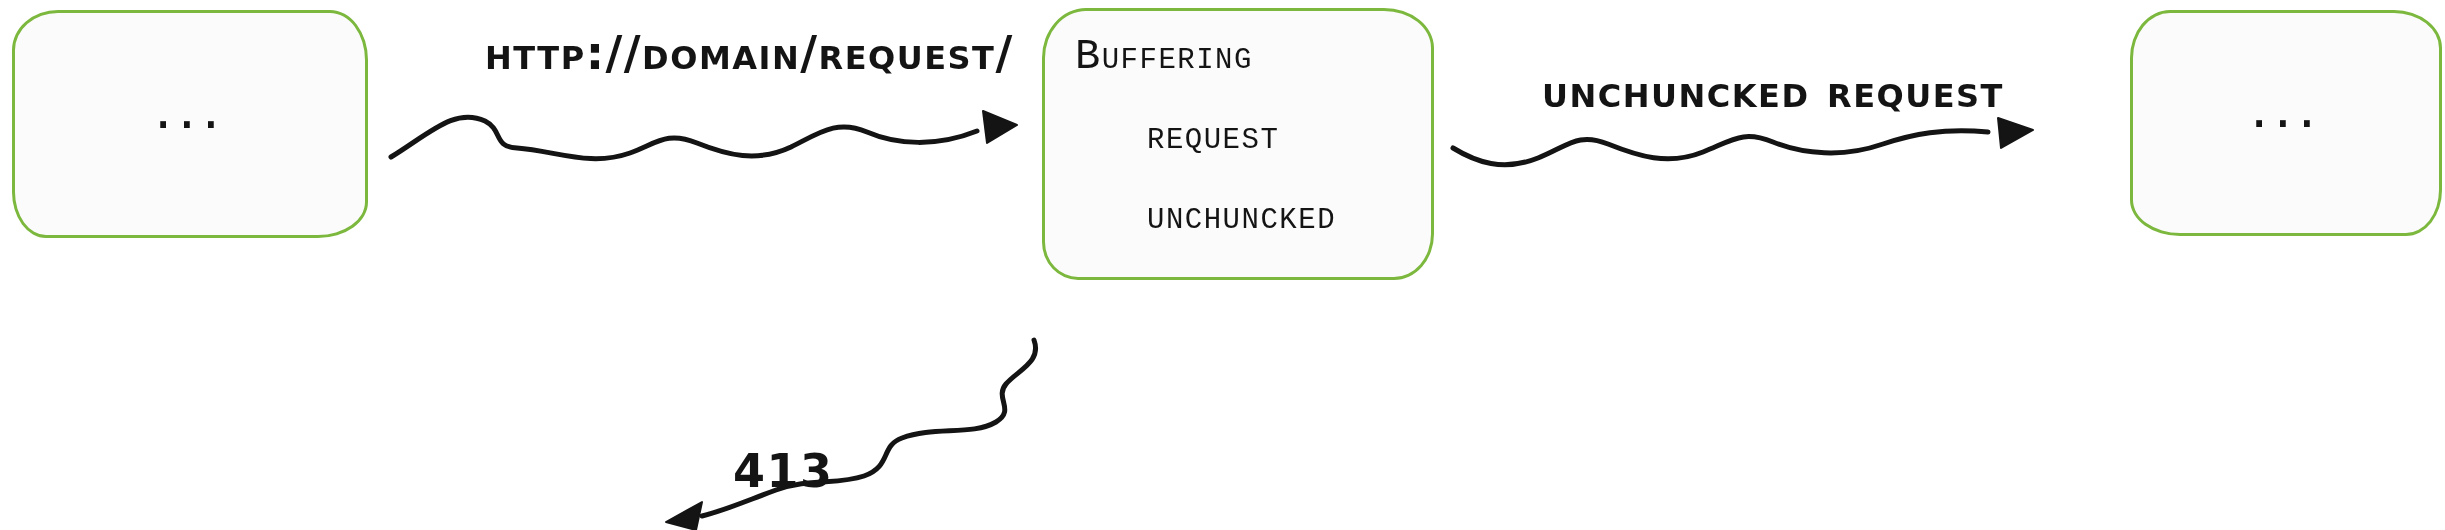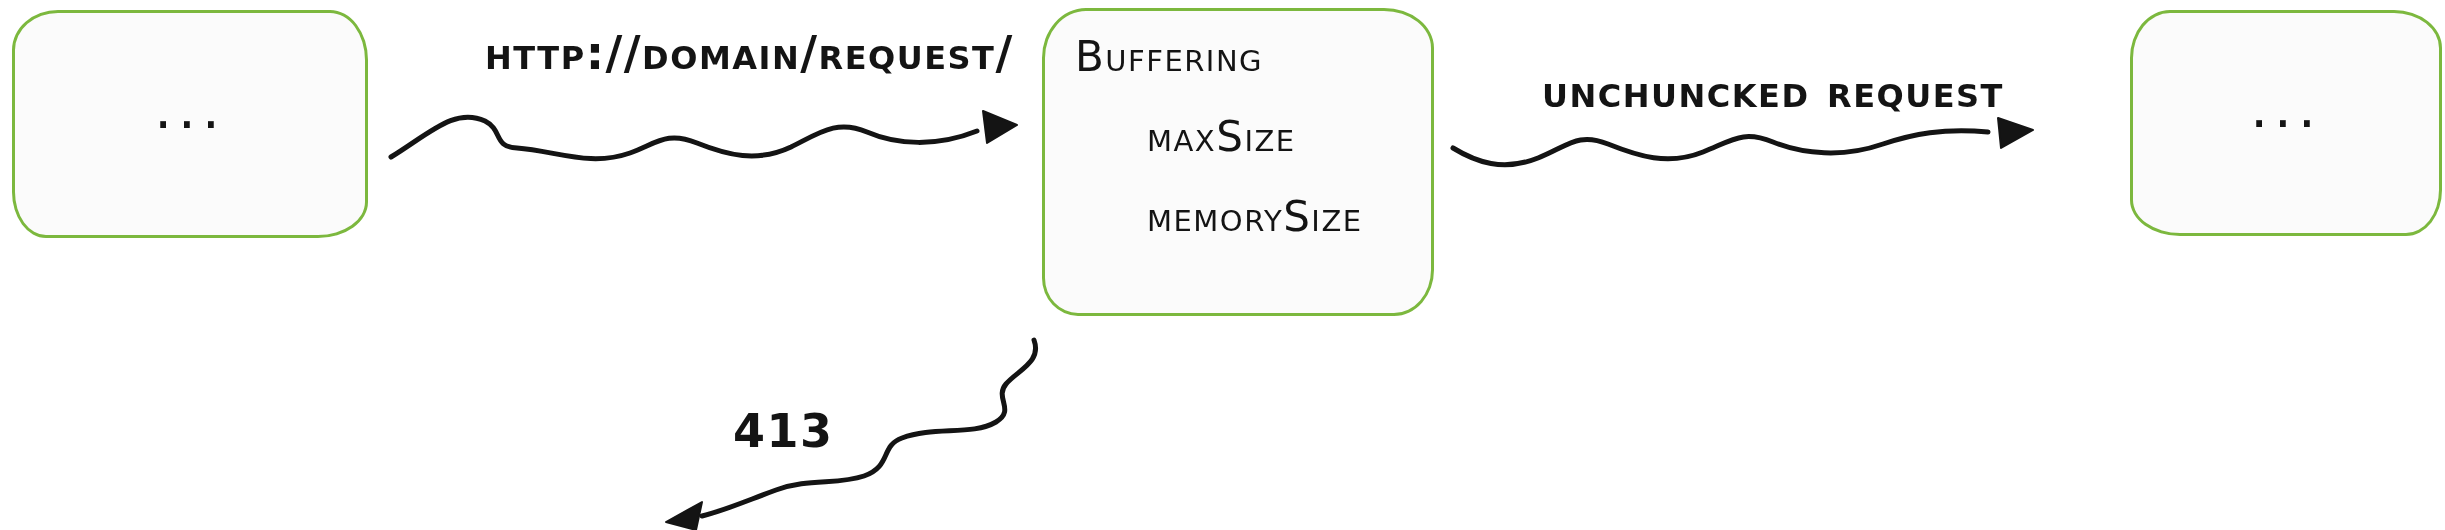"Buffering" .node-middle { font-family: none -> Liberation Mono, monospace; height: 308px -> 272px }
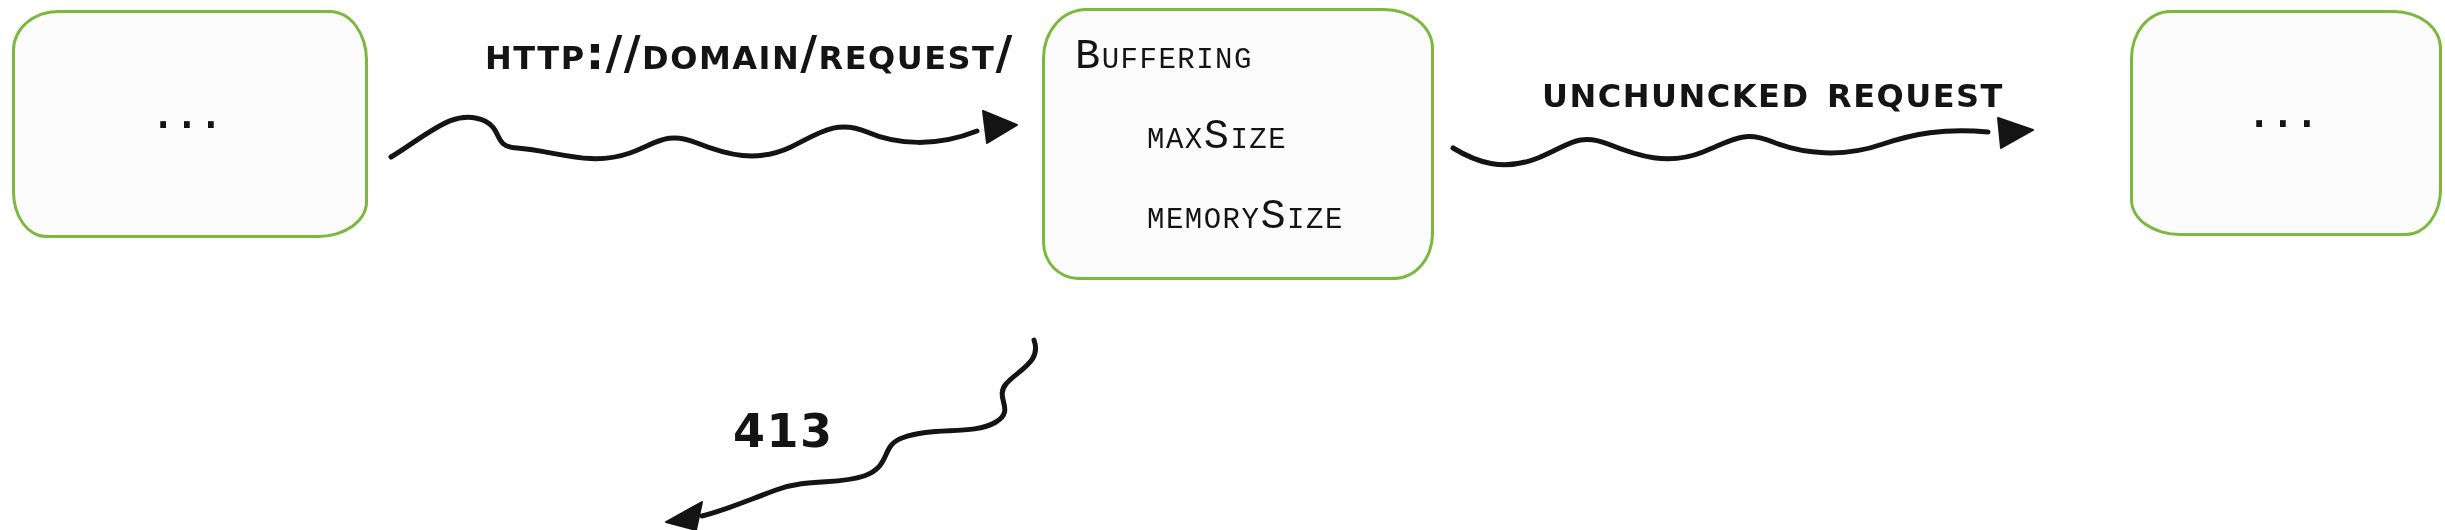"maxSize" div.mid-item { text: maxSize -> request }
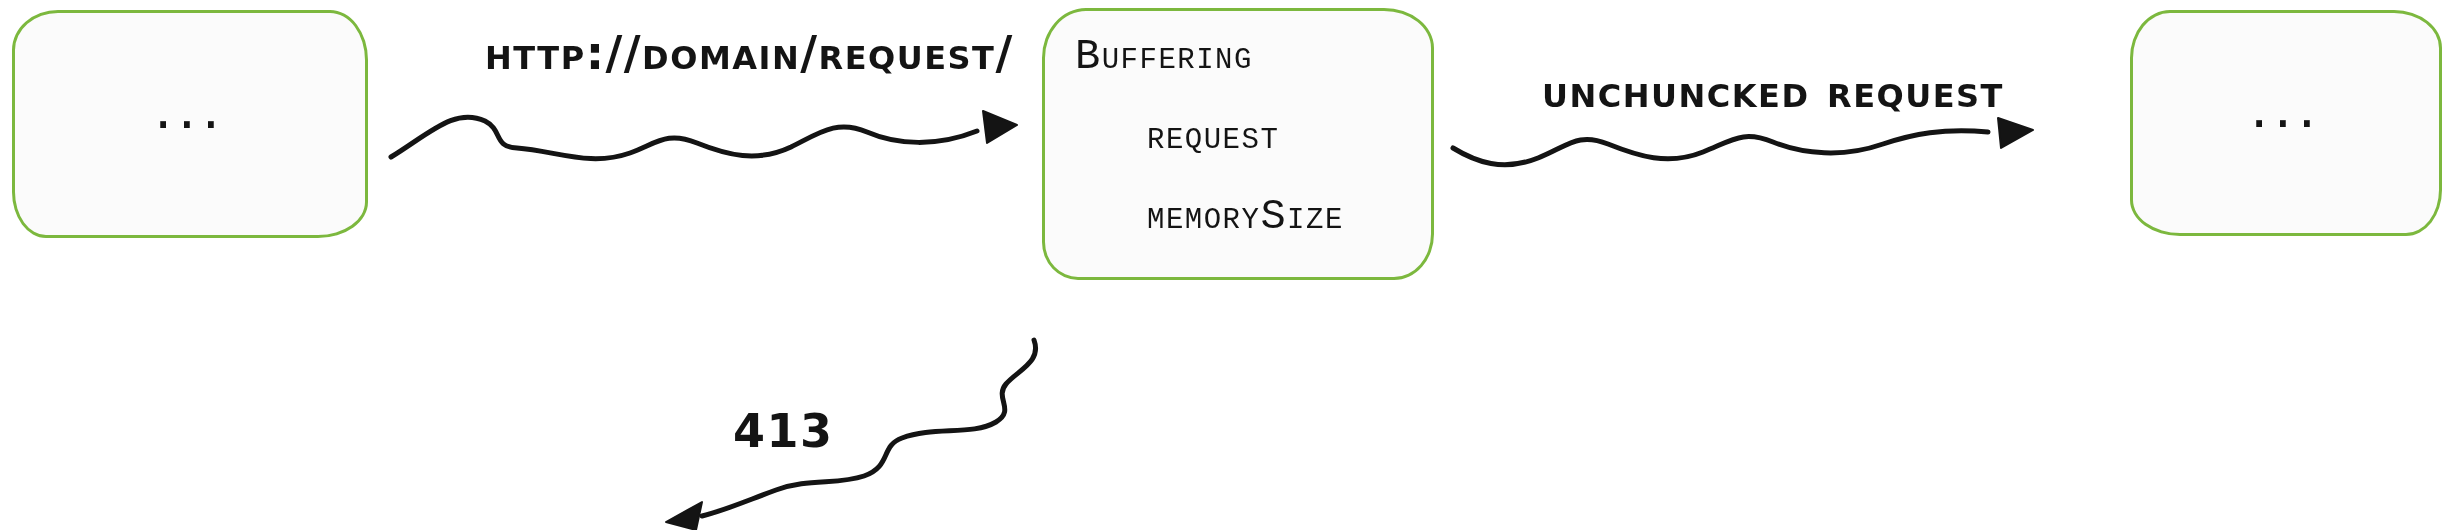"memorySize" div.mid-item { text: memorySize -> unchuncked }
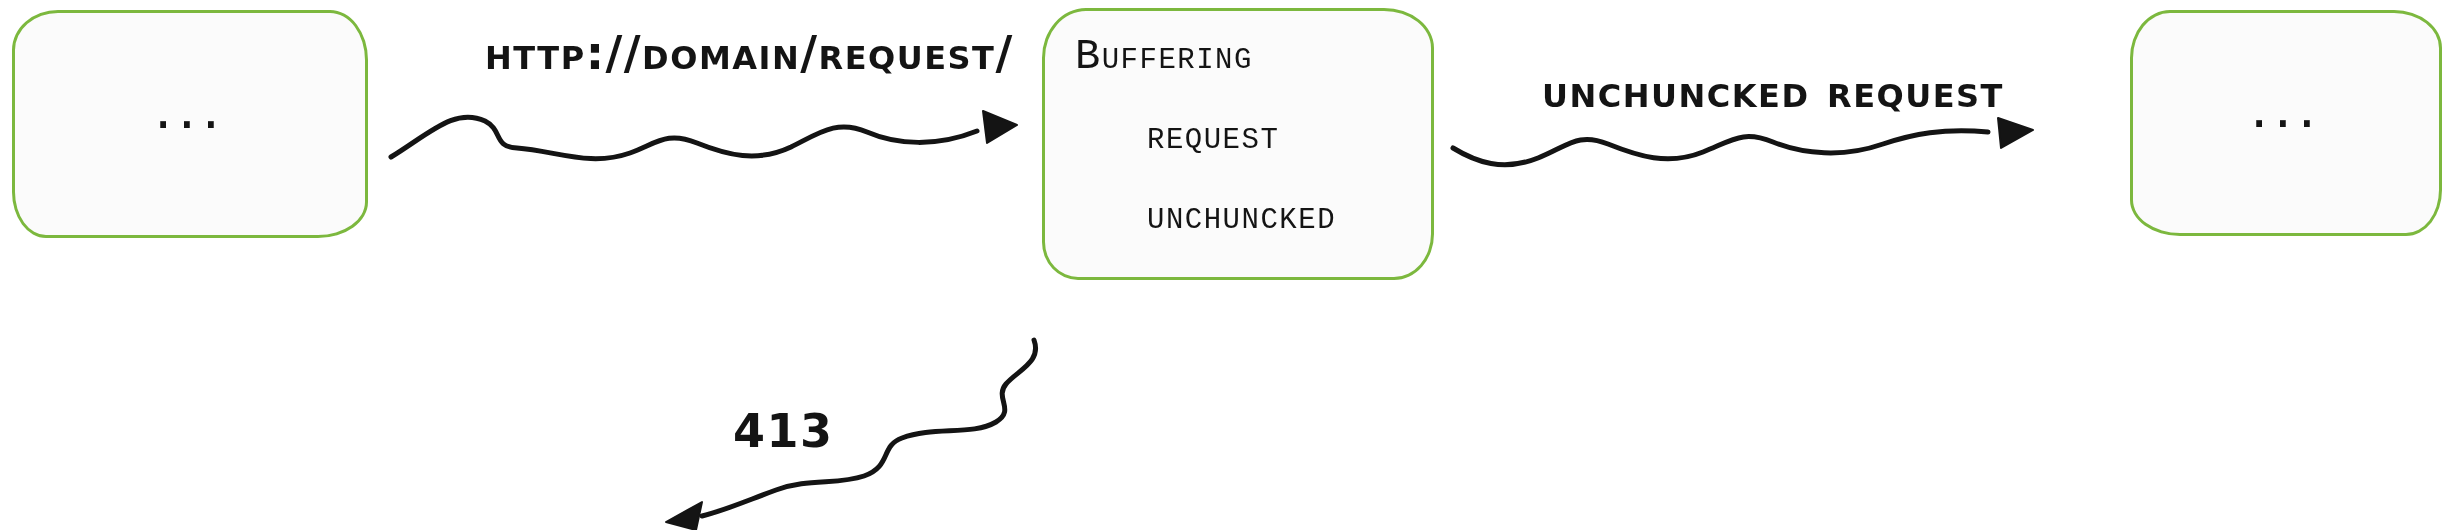"413" .label-code { top: 404px -> 444px }
